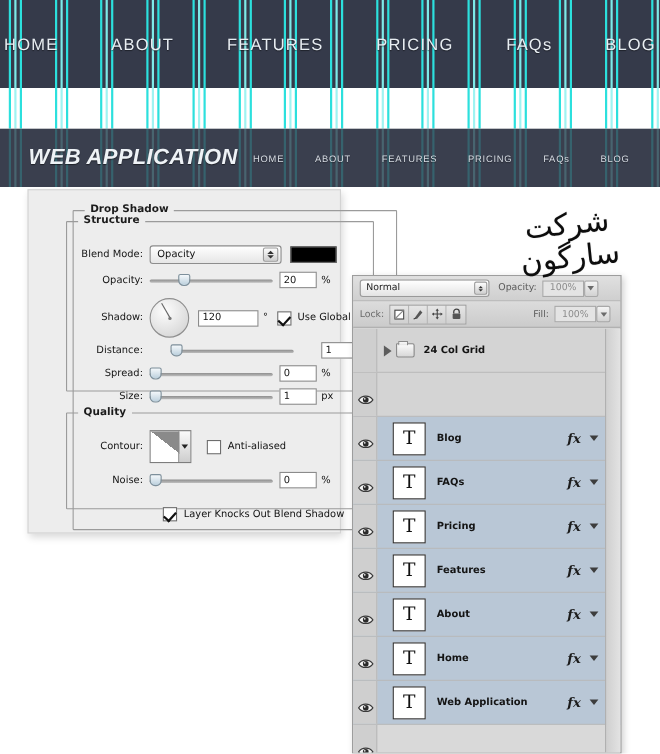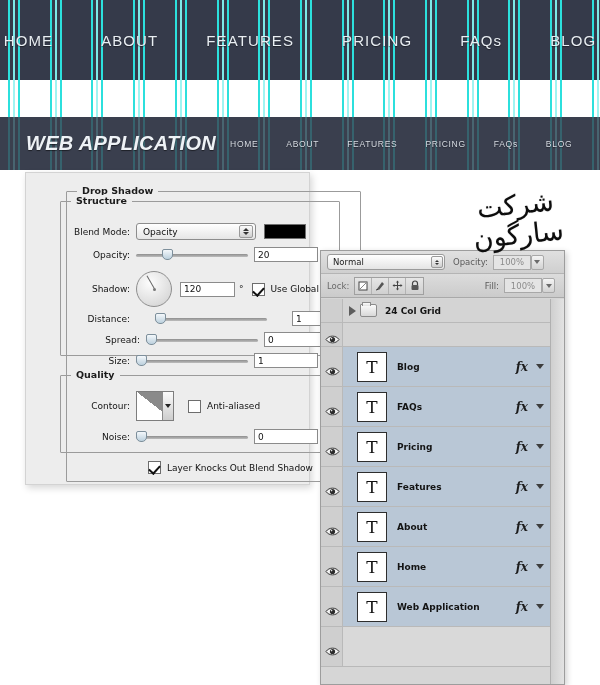"20" .numbox { width: 64px -> 34px }
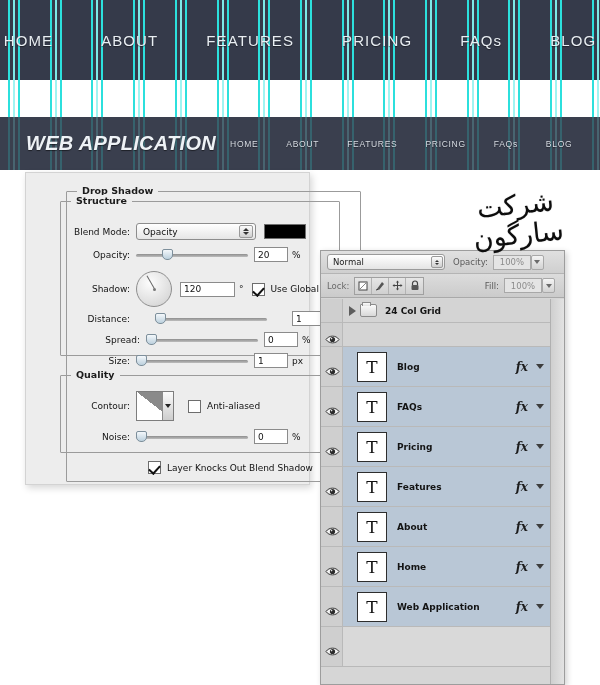"24 Col Grid" .lrow { height: 24px -> 40px }
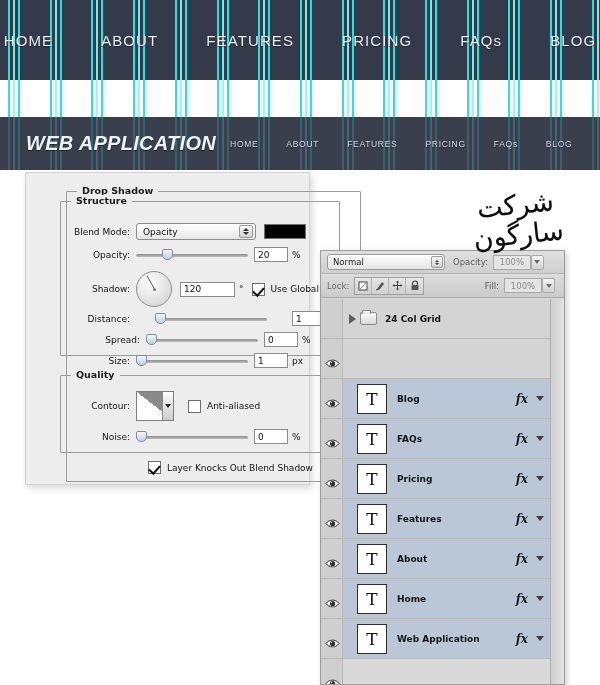"Spread:" div.row { padding-left: 10px -> none }
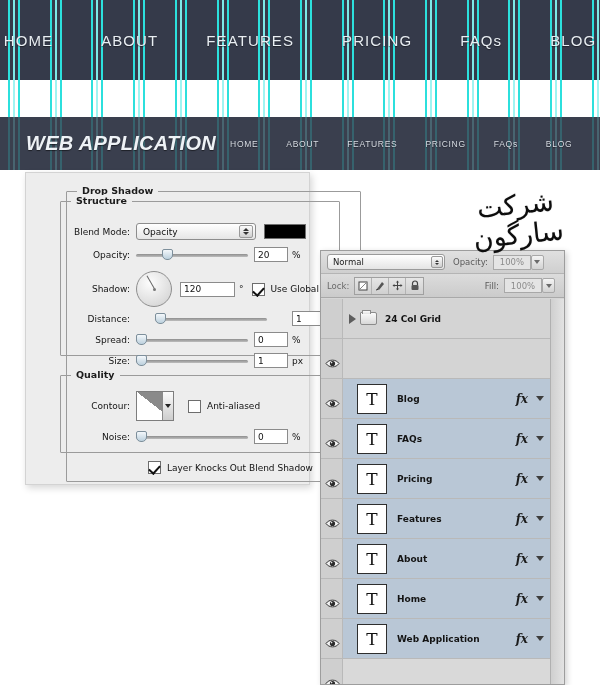"Quality" #fs-quality { height: 78px -> 88px }
